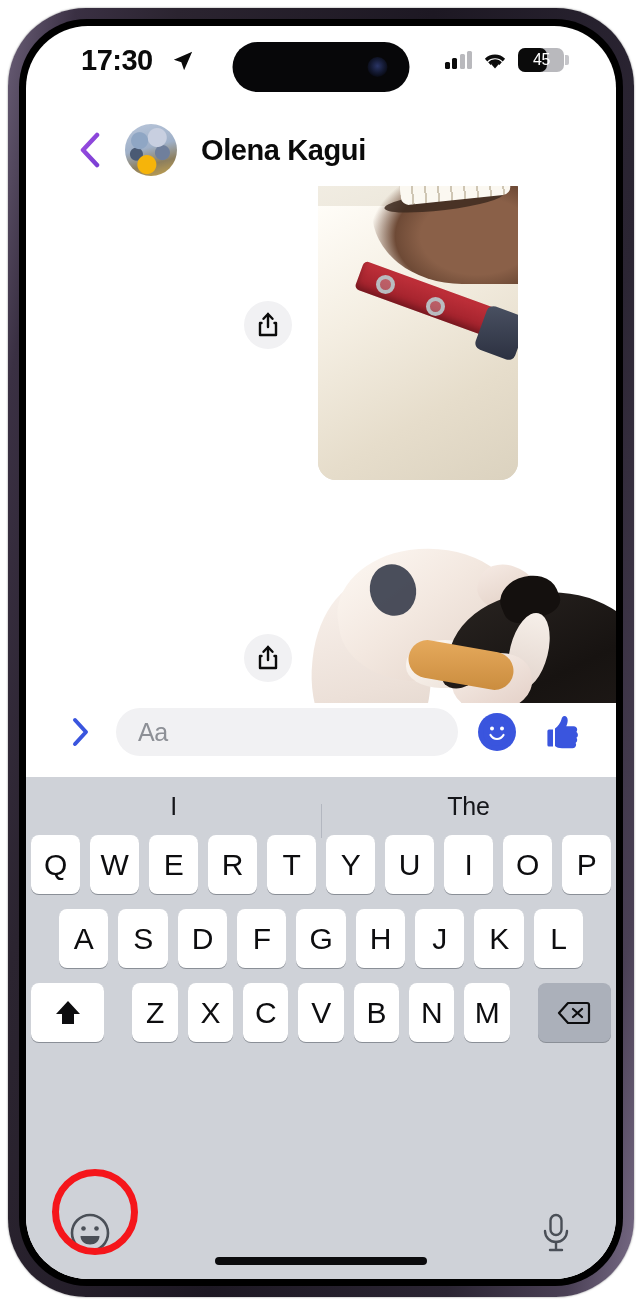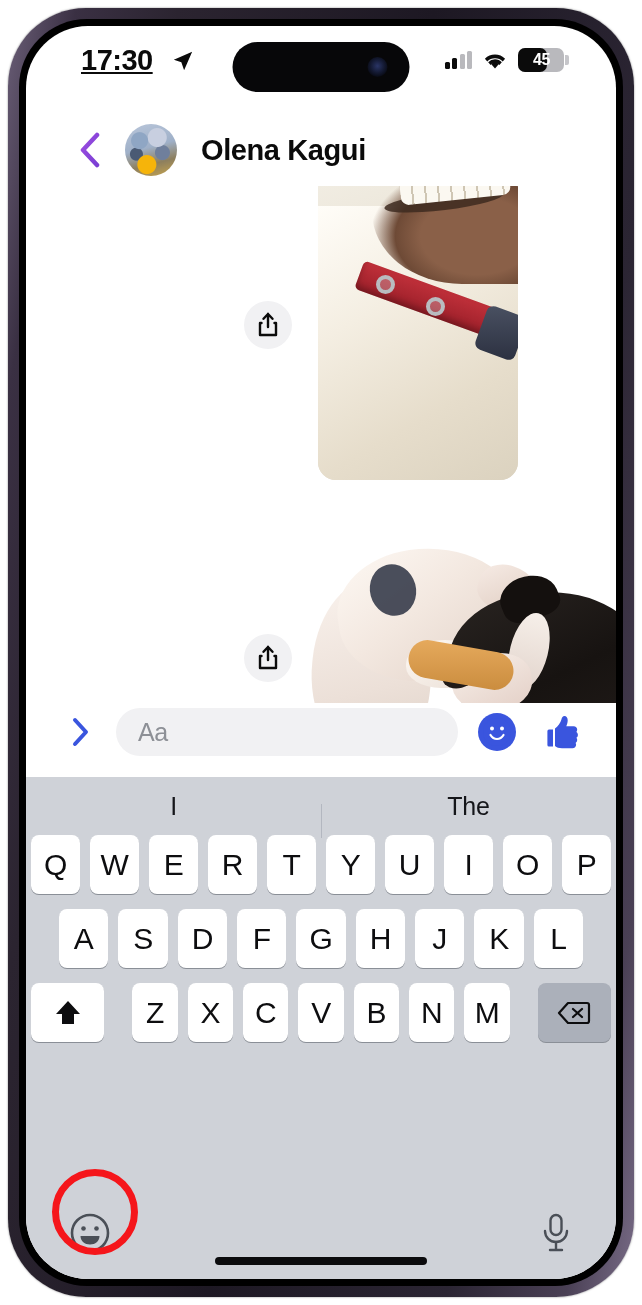"17:30" #status-time { text-decoration: underline -> none }
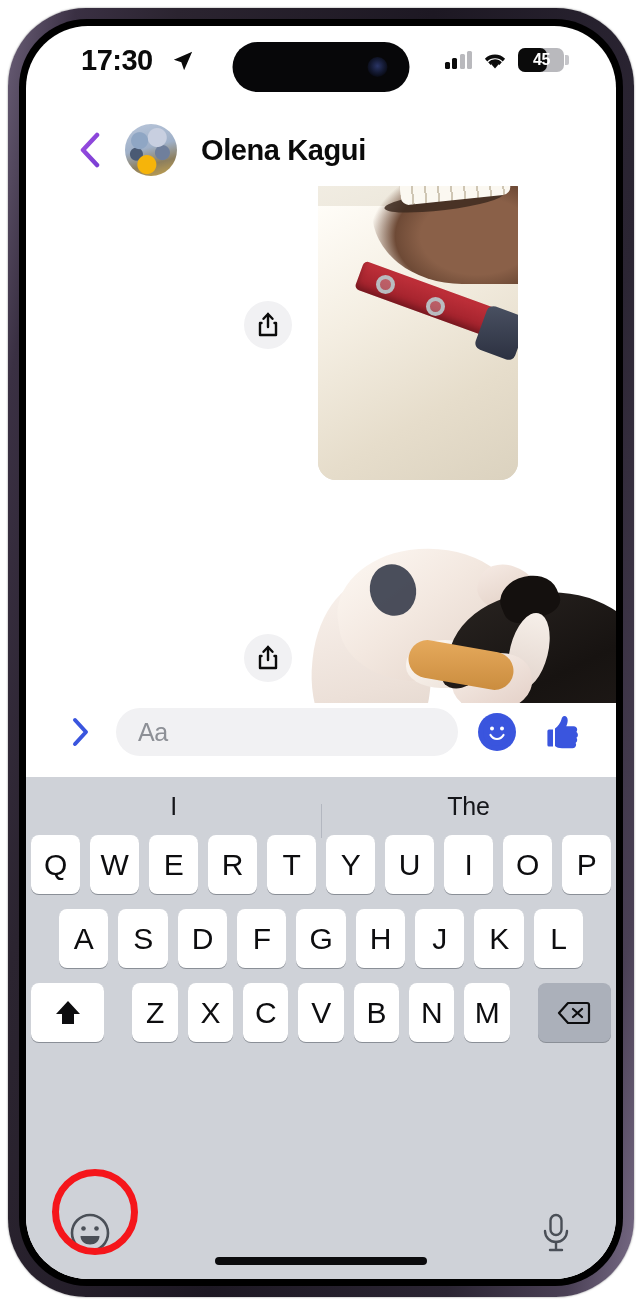"45" #battery-level { font-weight: bold -> normal }
